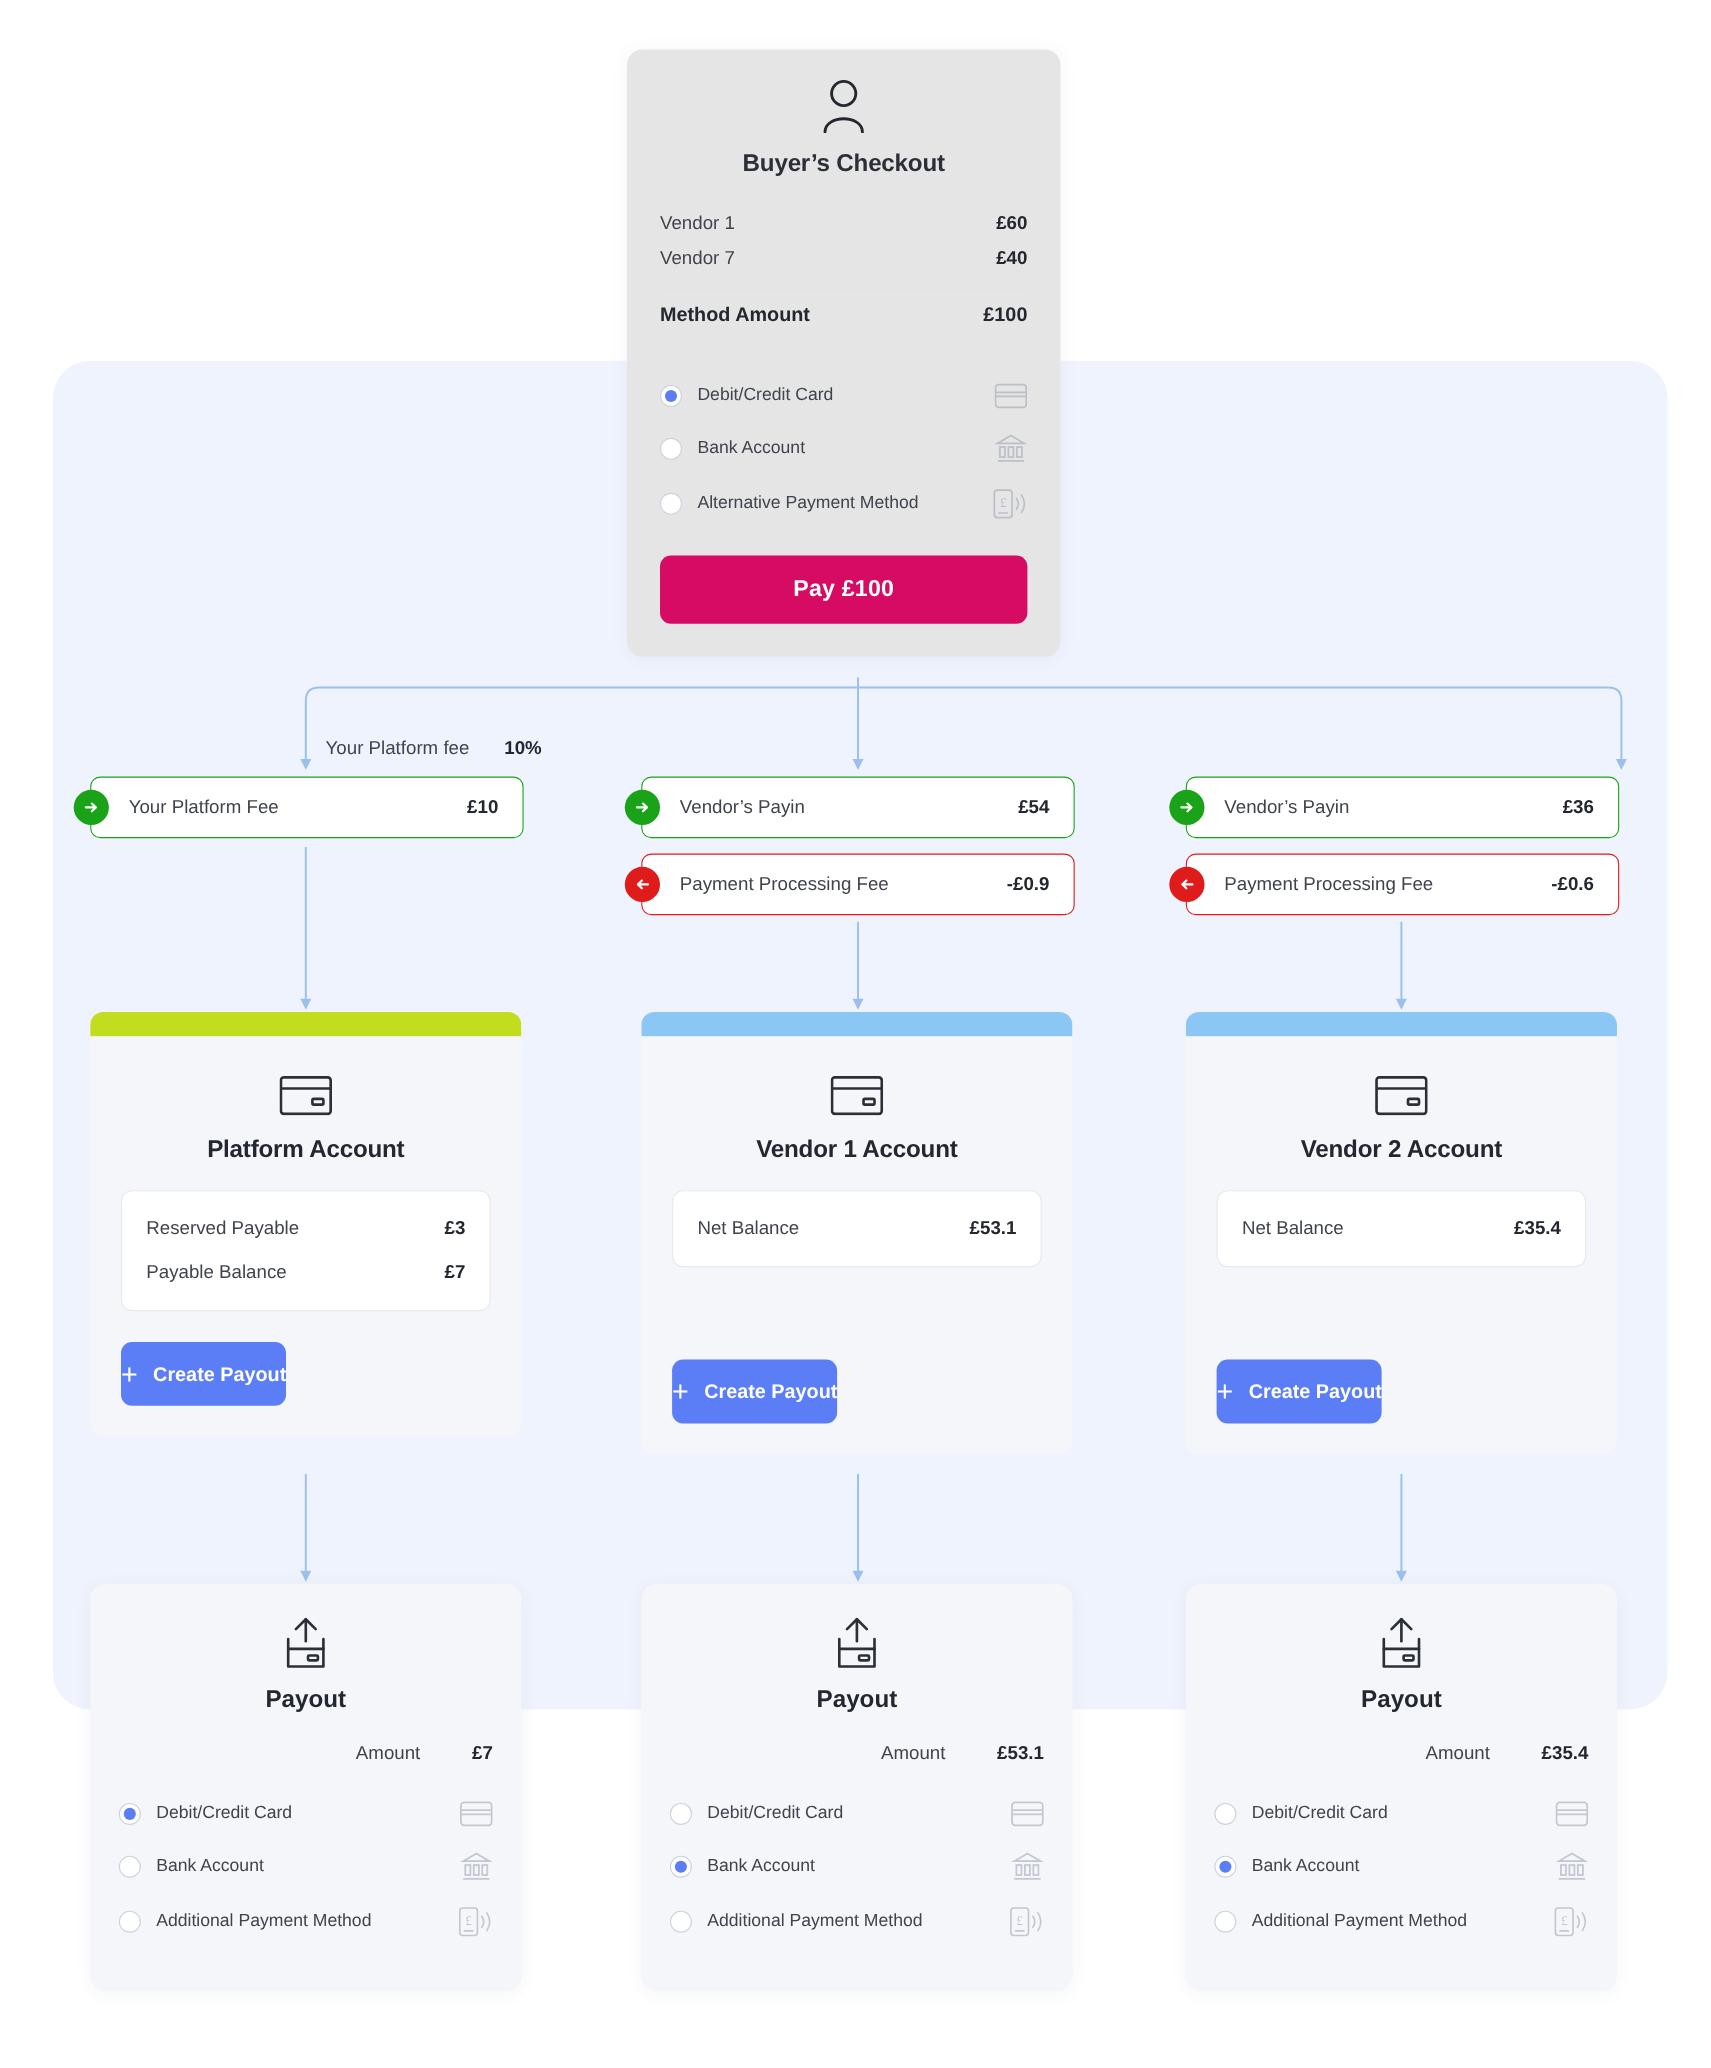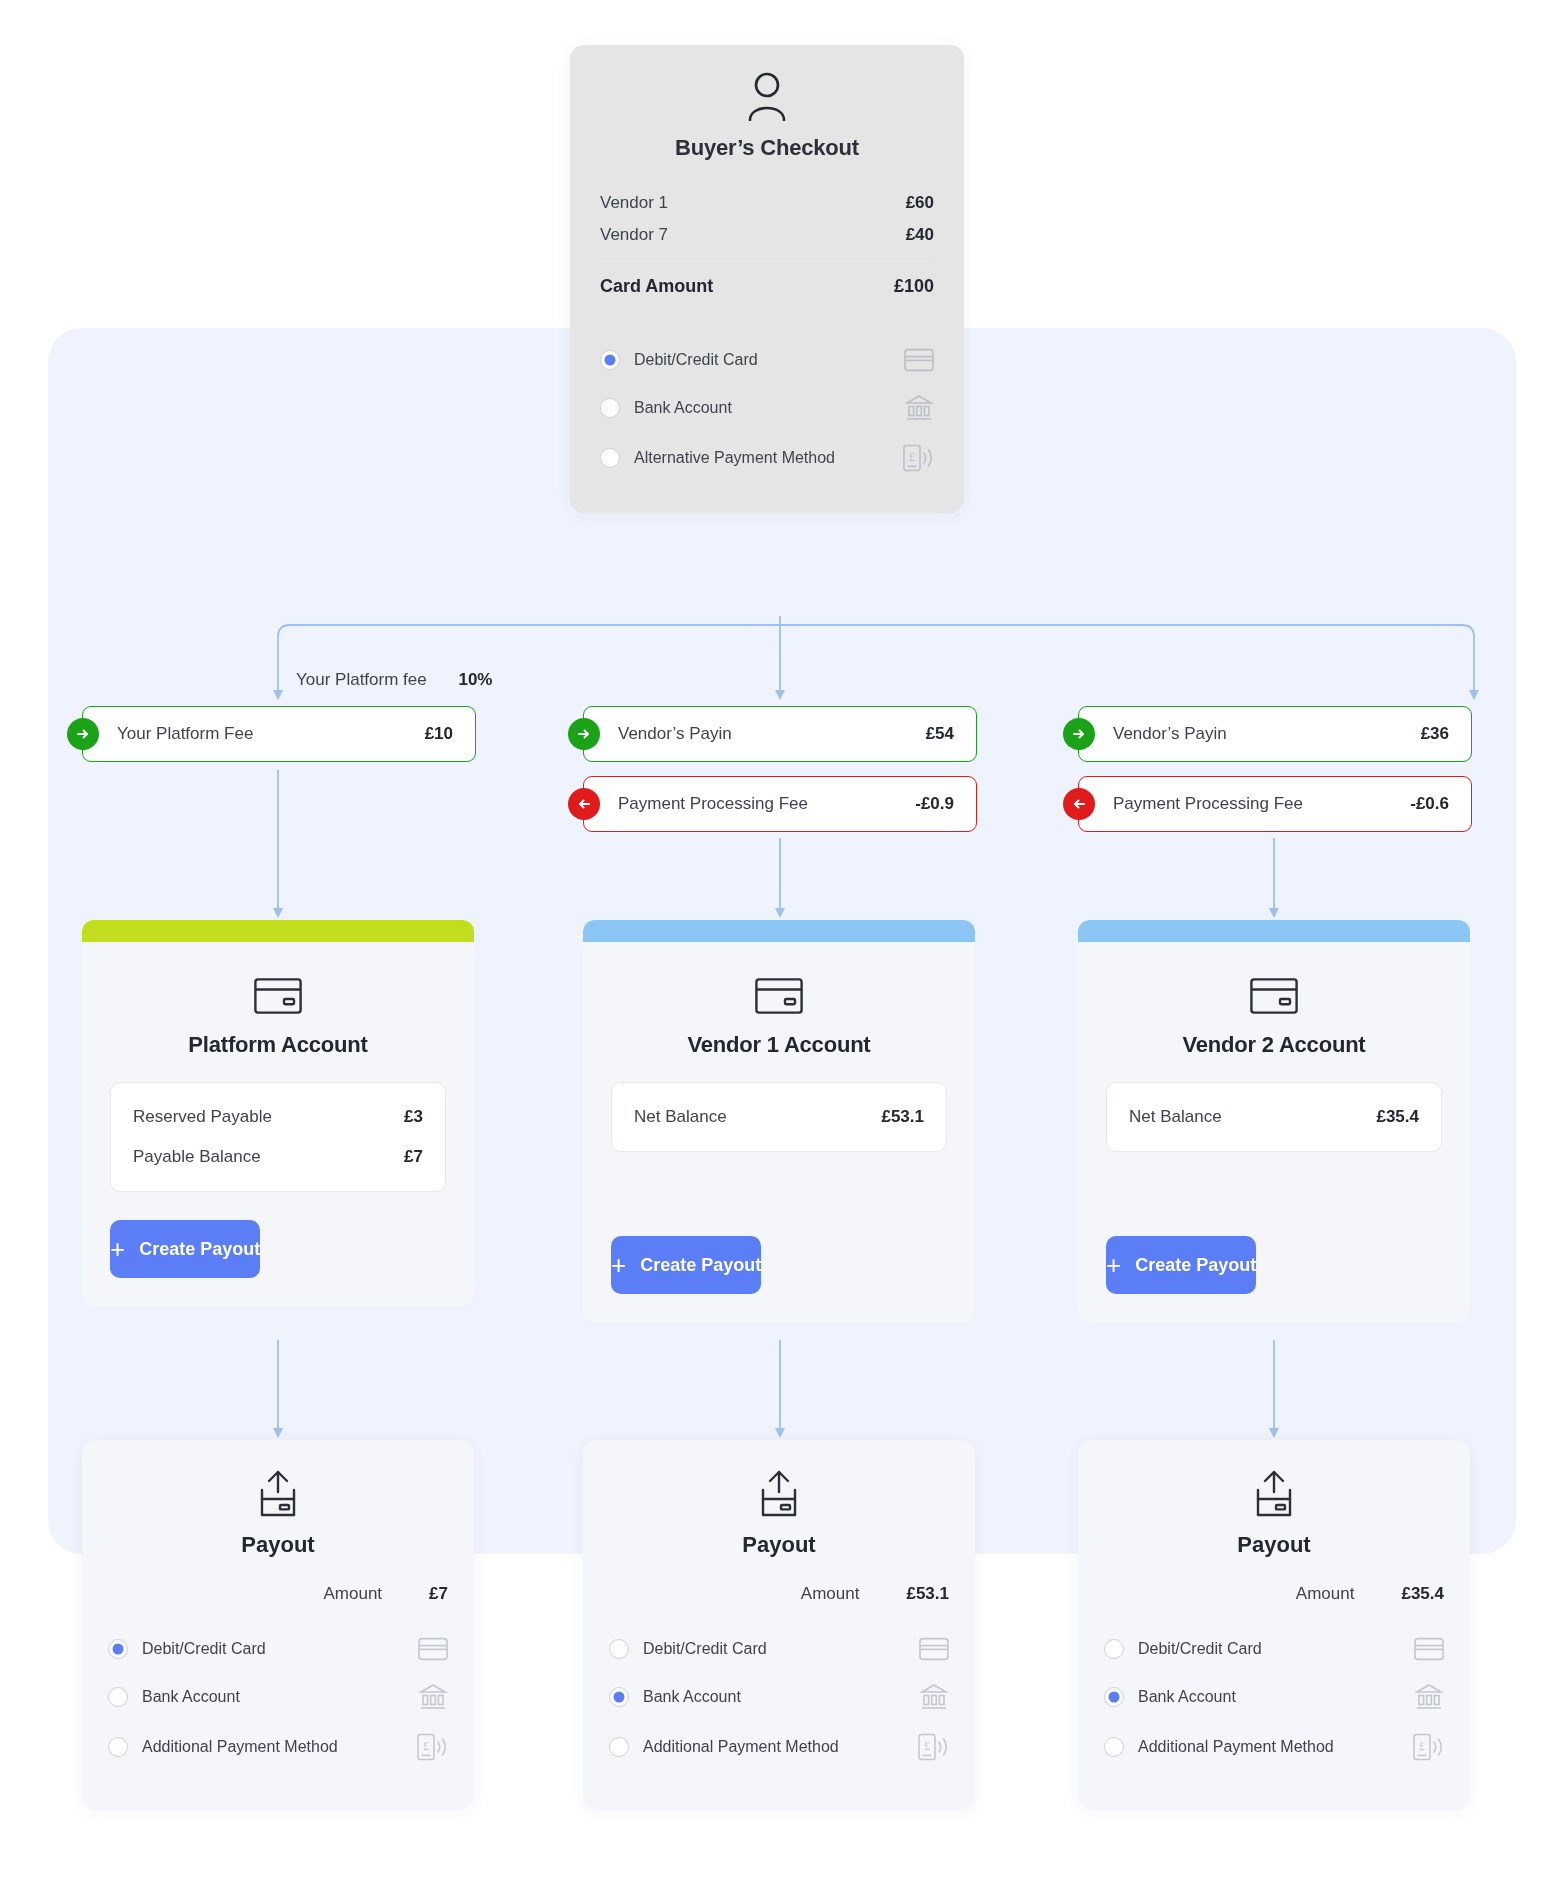"Card Amount" span.lbl { text: Card -> Method }
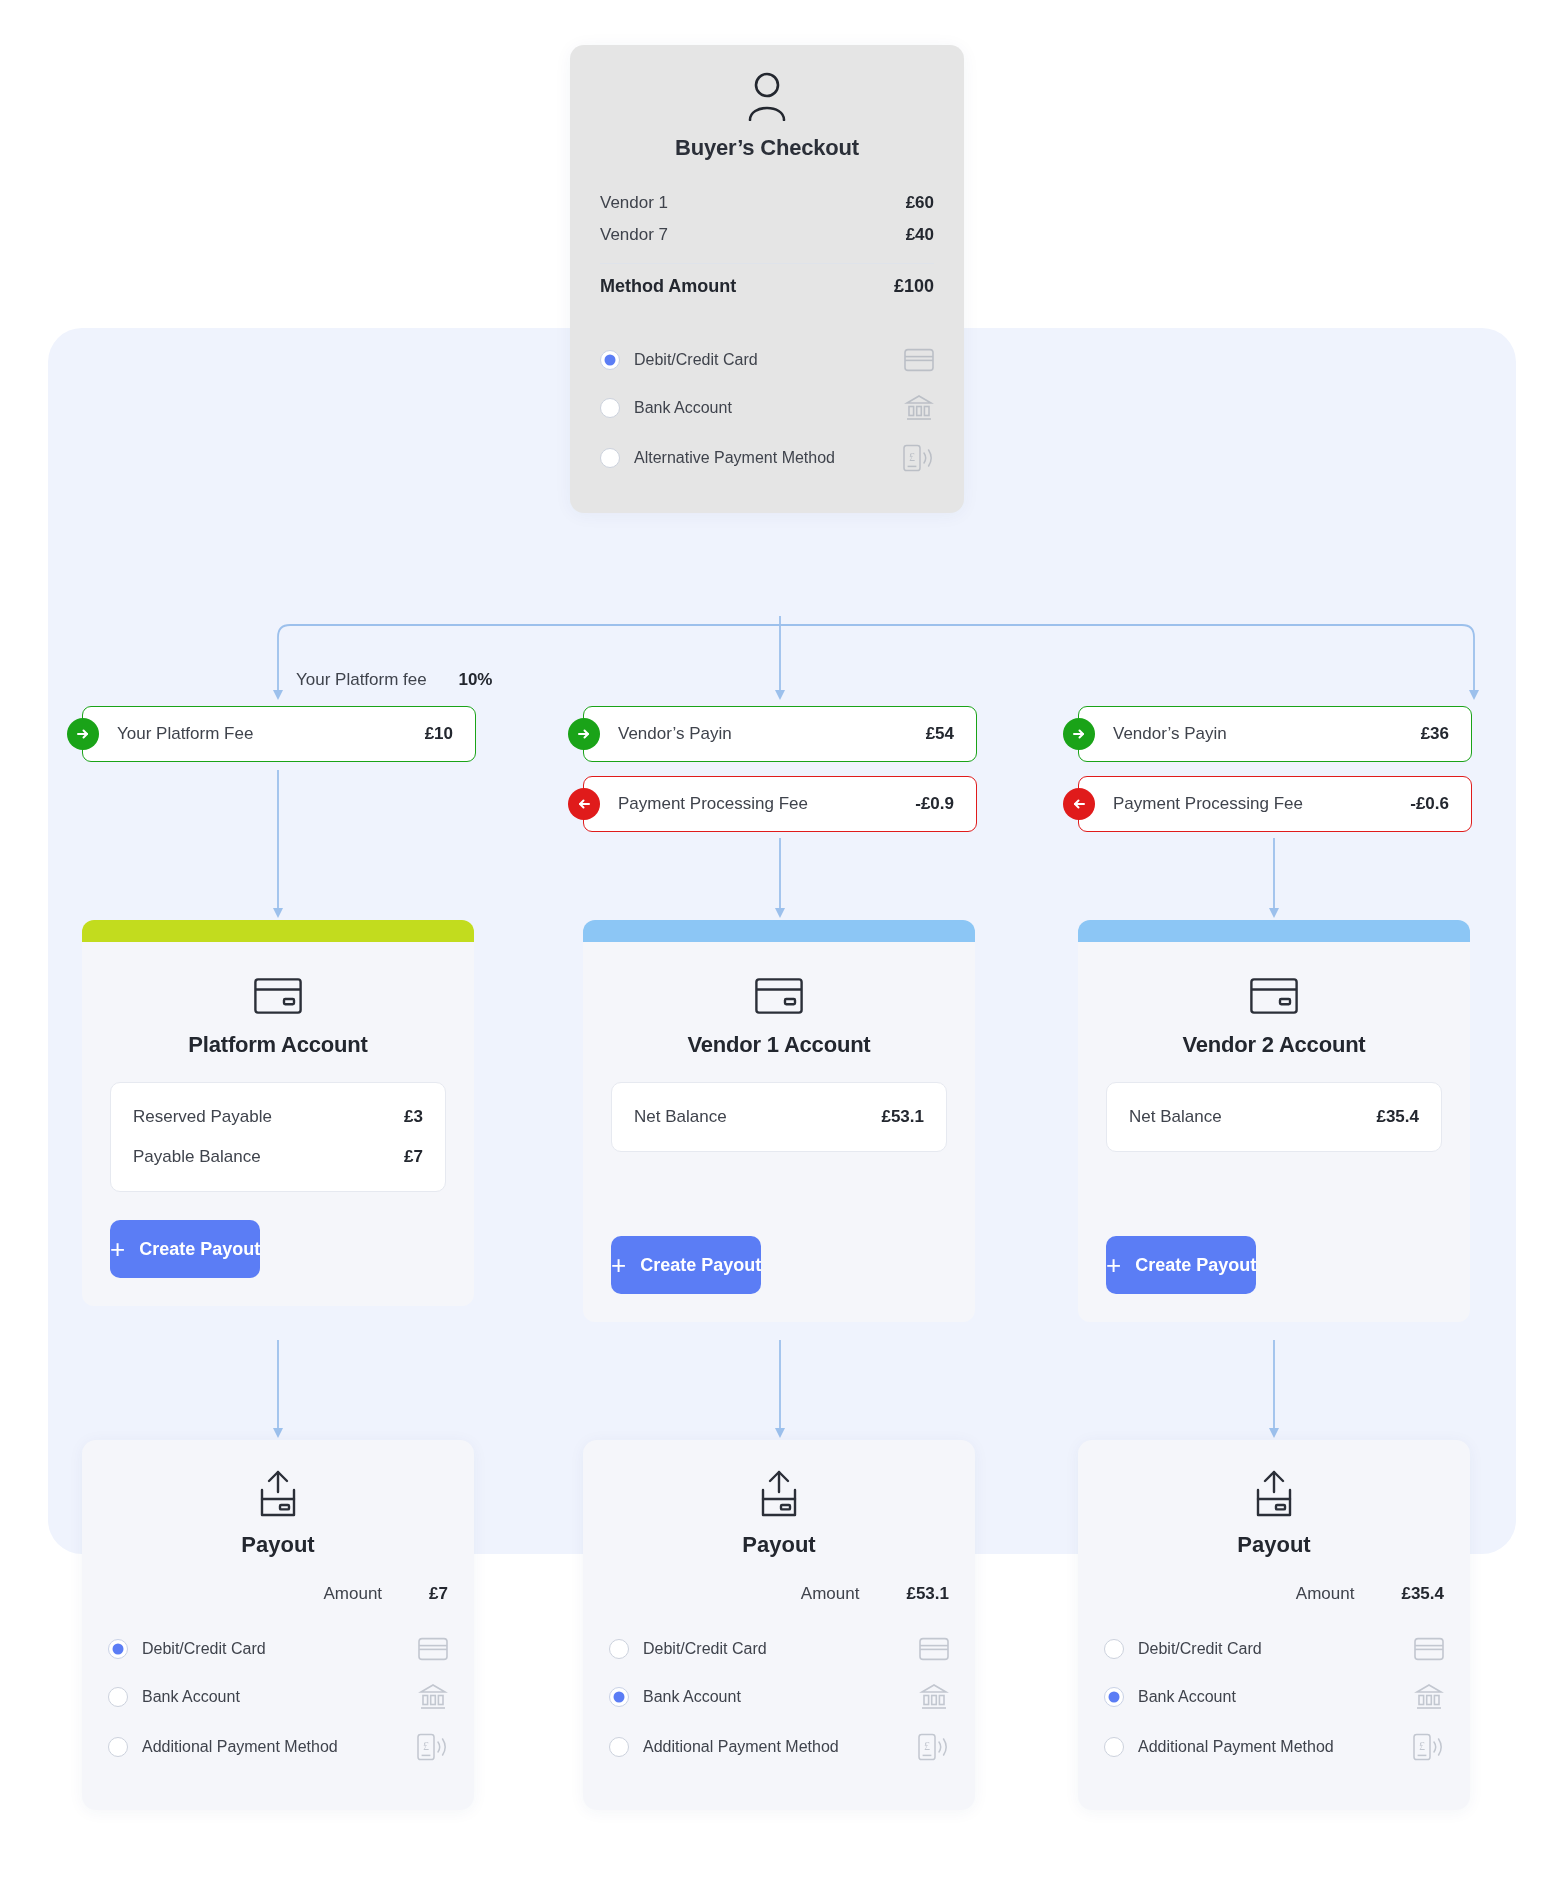"Pay £100" button.pay-btn { html: none -> <button>Pay £100</button> }
